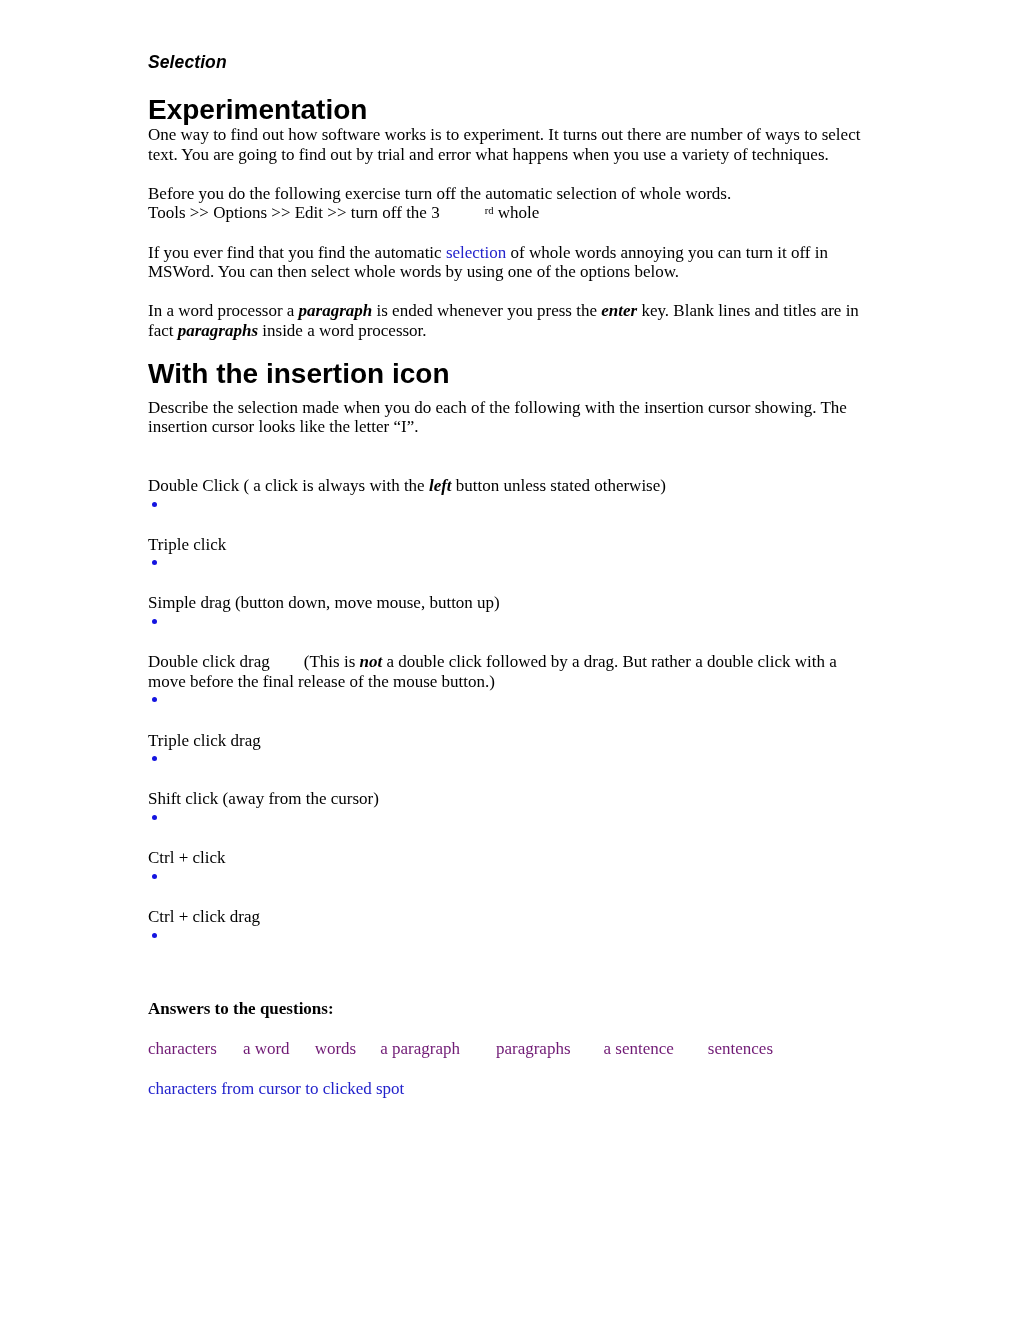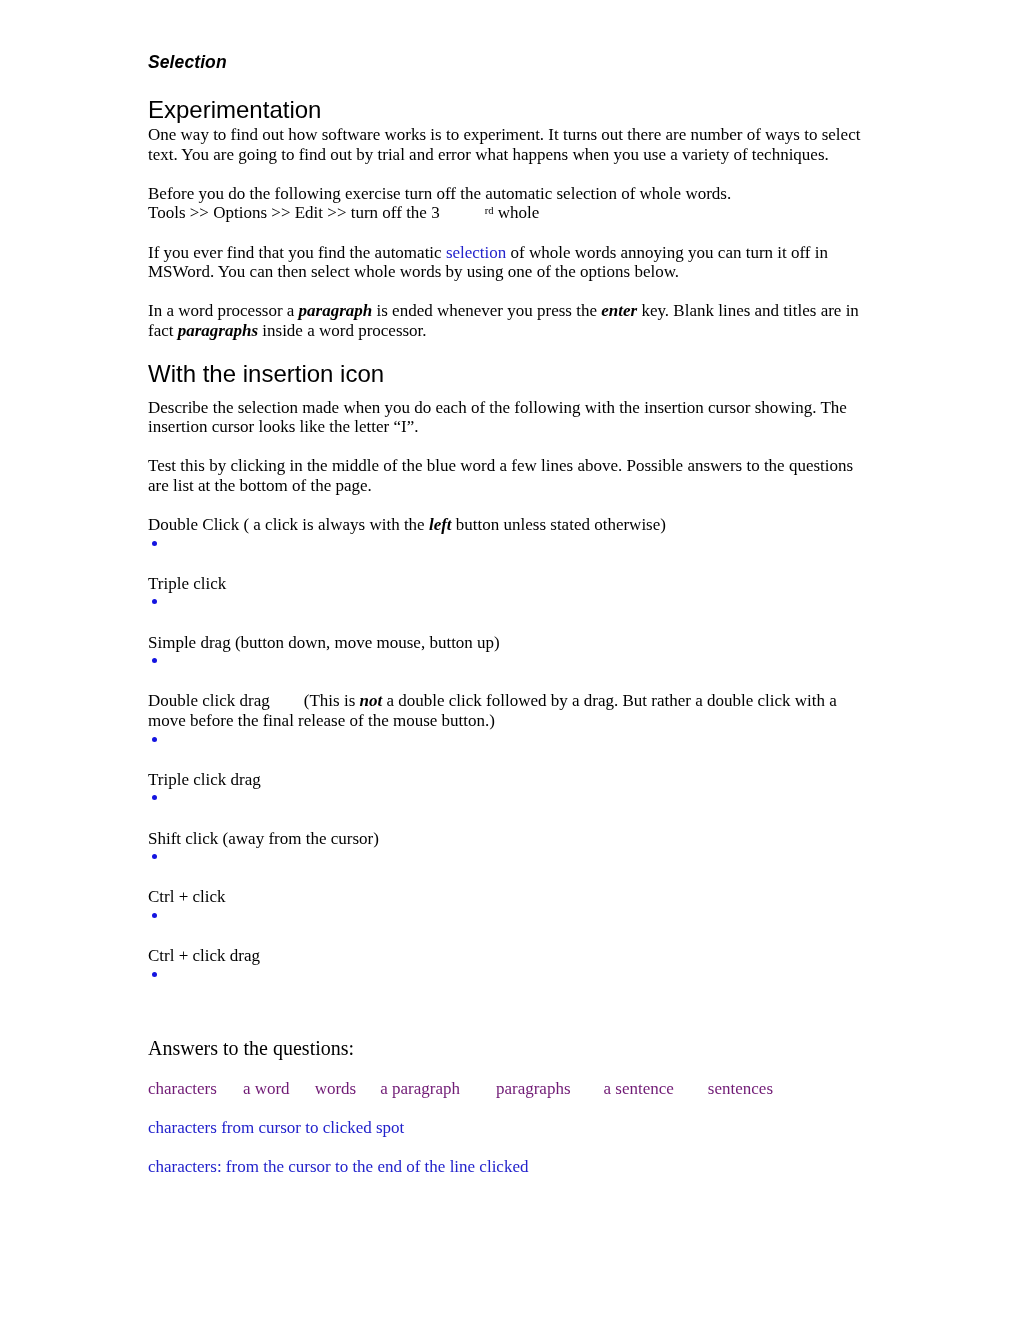"Experimentation" .h-section { font-size: 24px -> 28px; font-weight: normal -> bold }
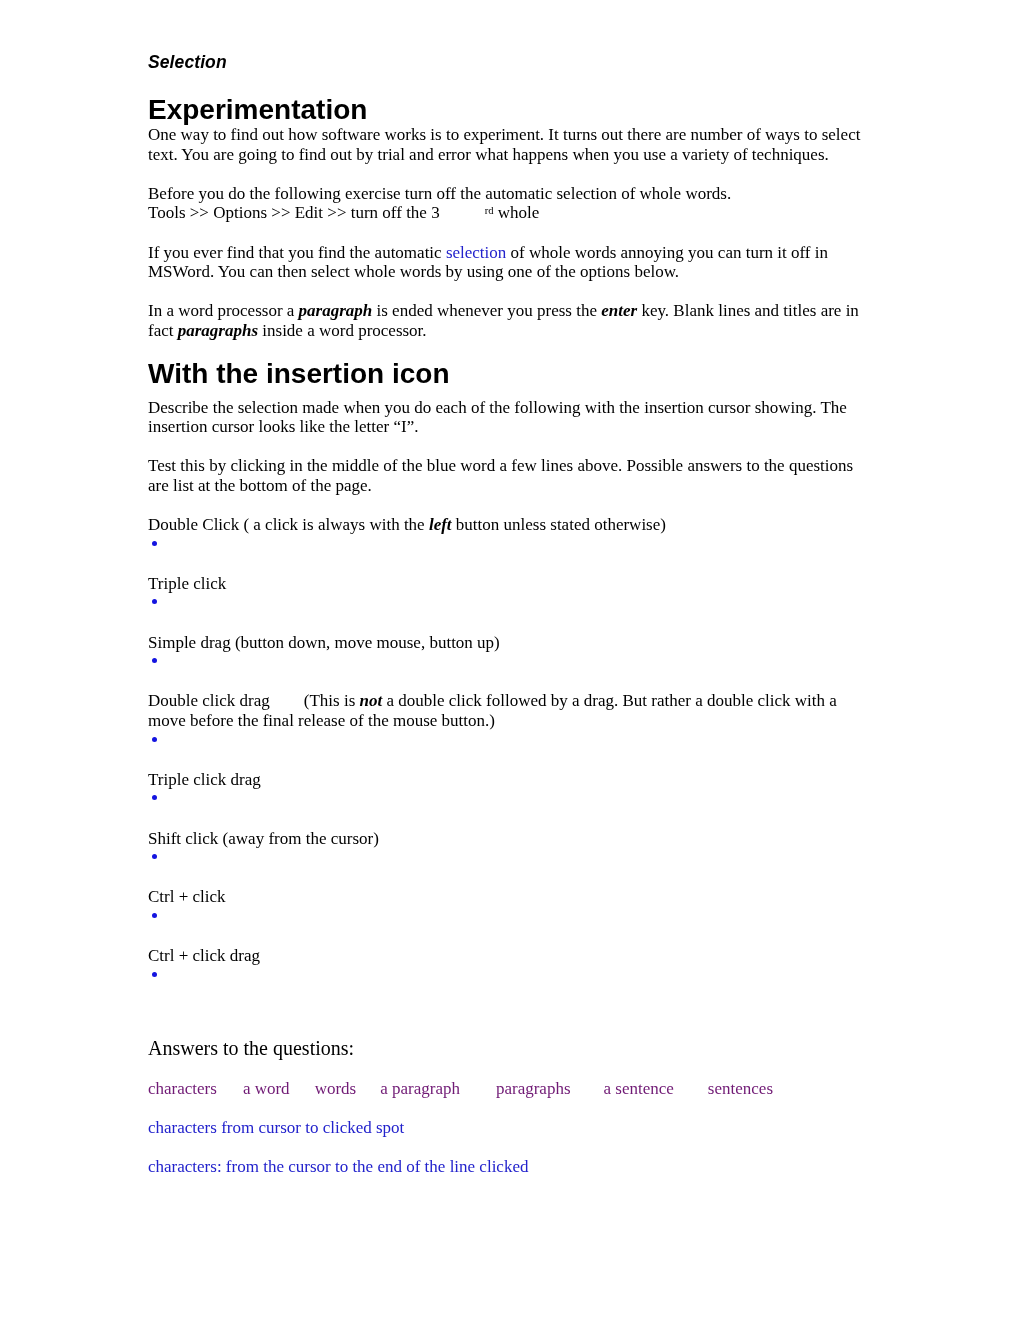"Test this by clicking in" p.body { html: <p>Test this by clicking in the middle of the blue word a few lines above. Possible answers to the questions are list at the bottom of the page.</p> -> none }
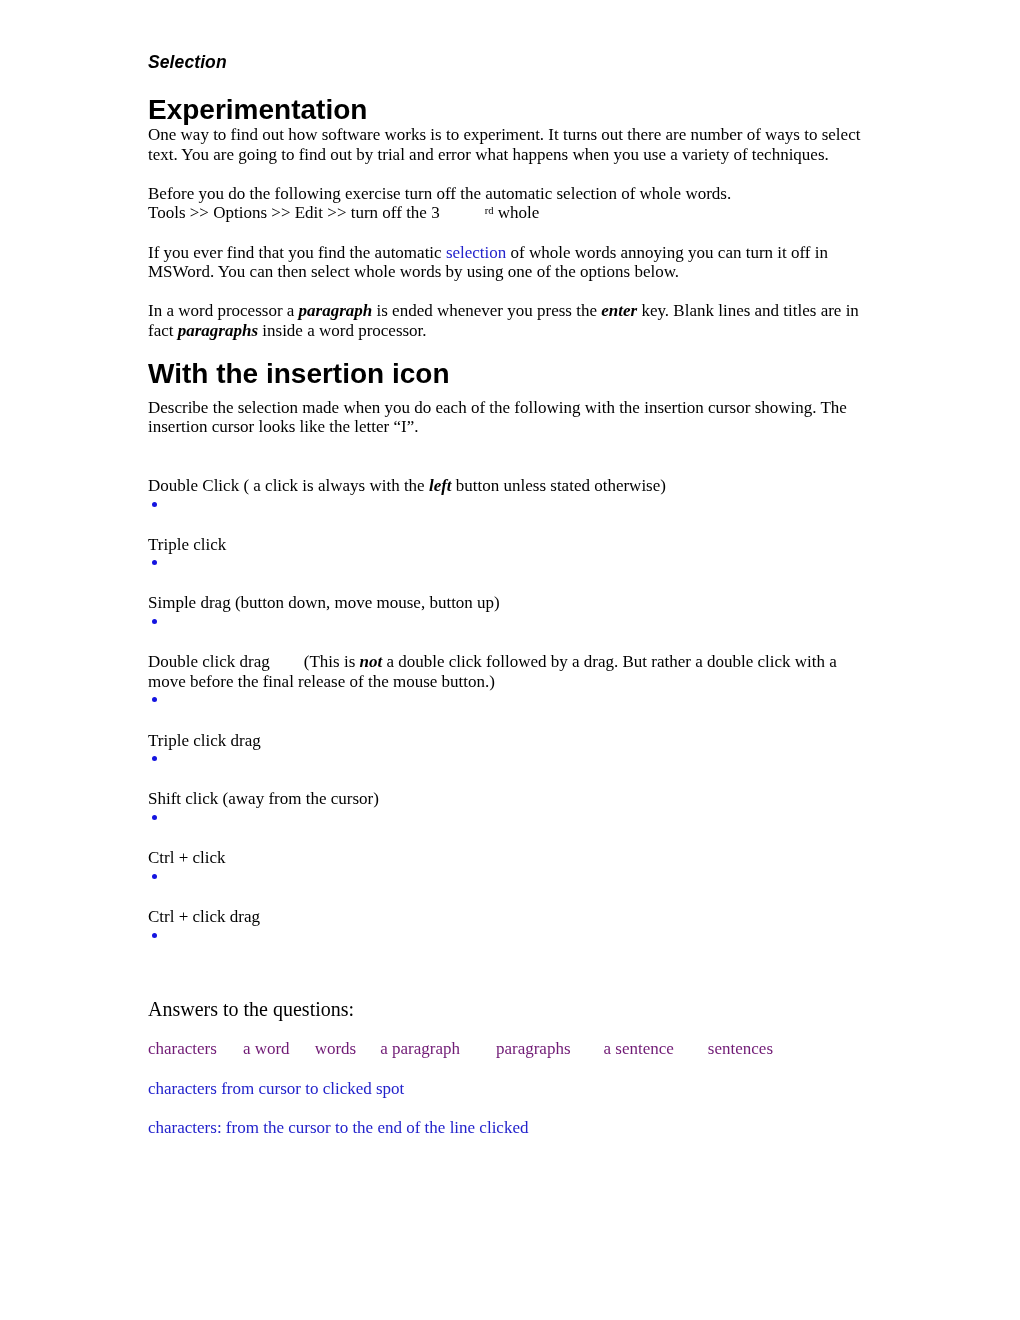"Answers to the questions:" .h-answers { font-size: 20px -> 17px; font-weight: normal -> bold }
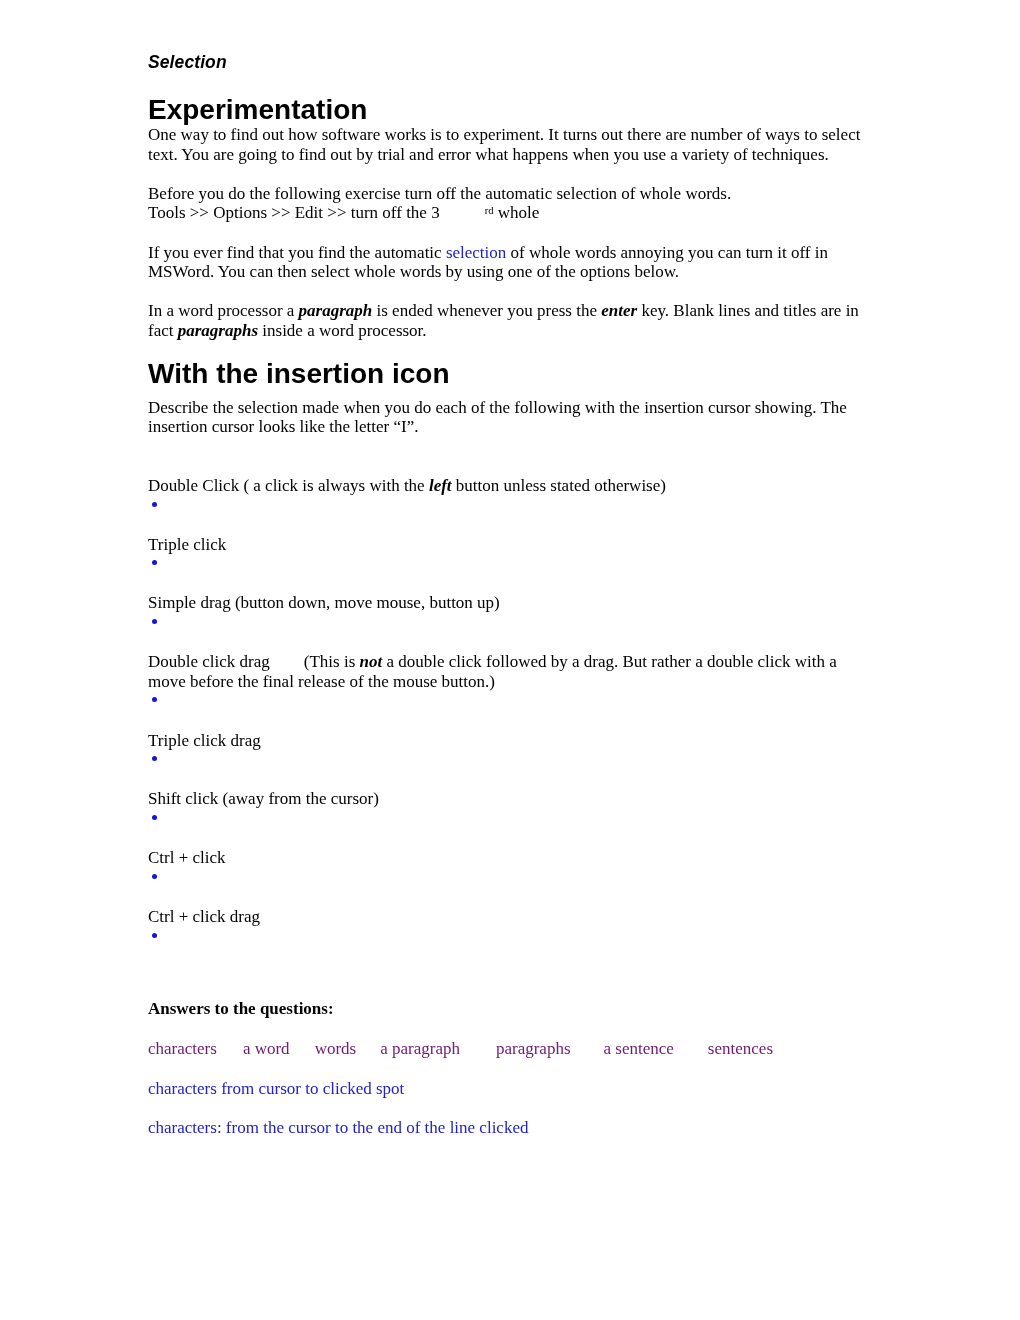"characters: from the cursor to" p.answer-line { html: <p>characters: from the cursor to the end of the line clicked</p> -> none }
